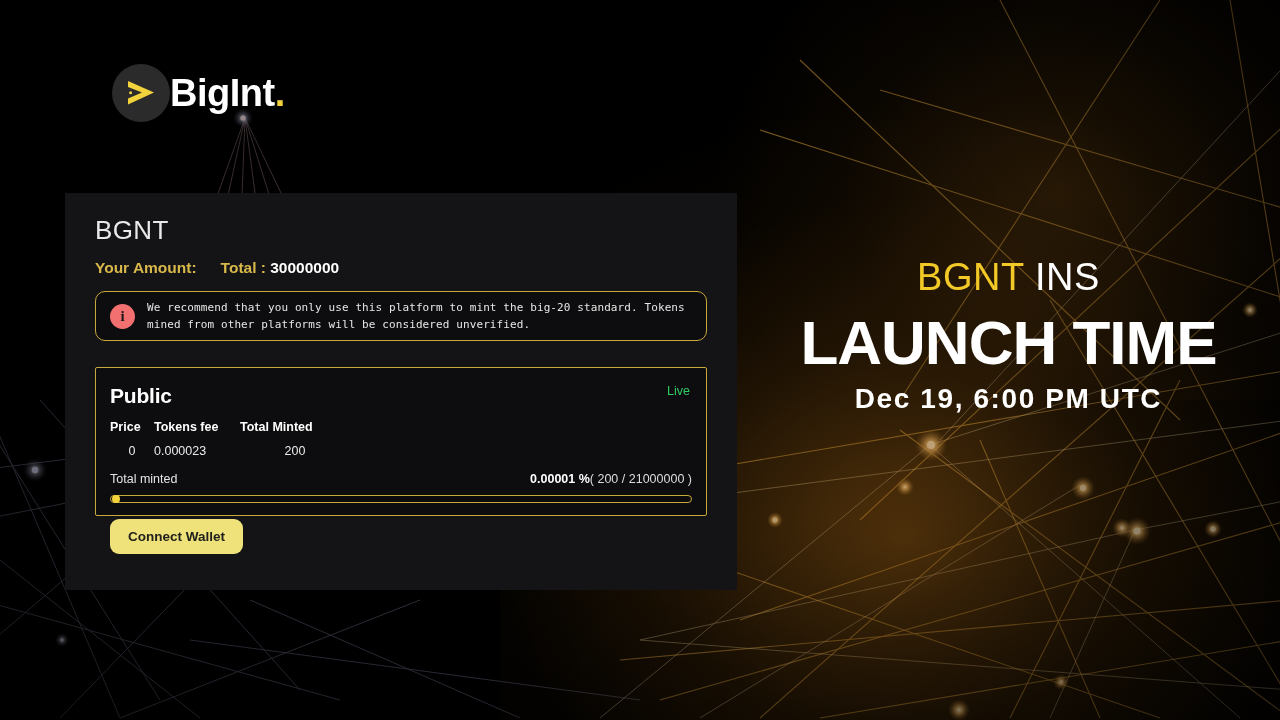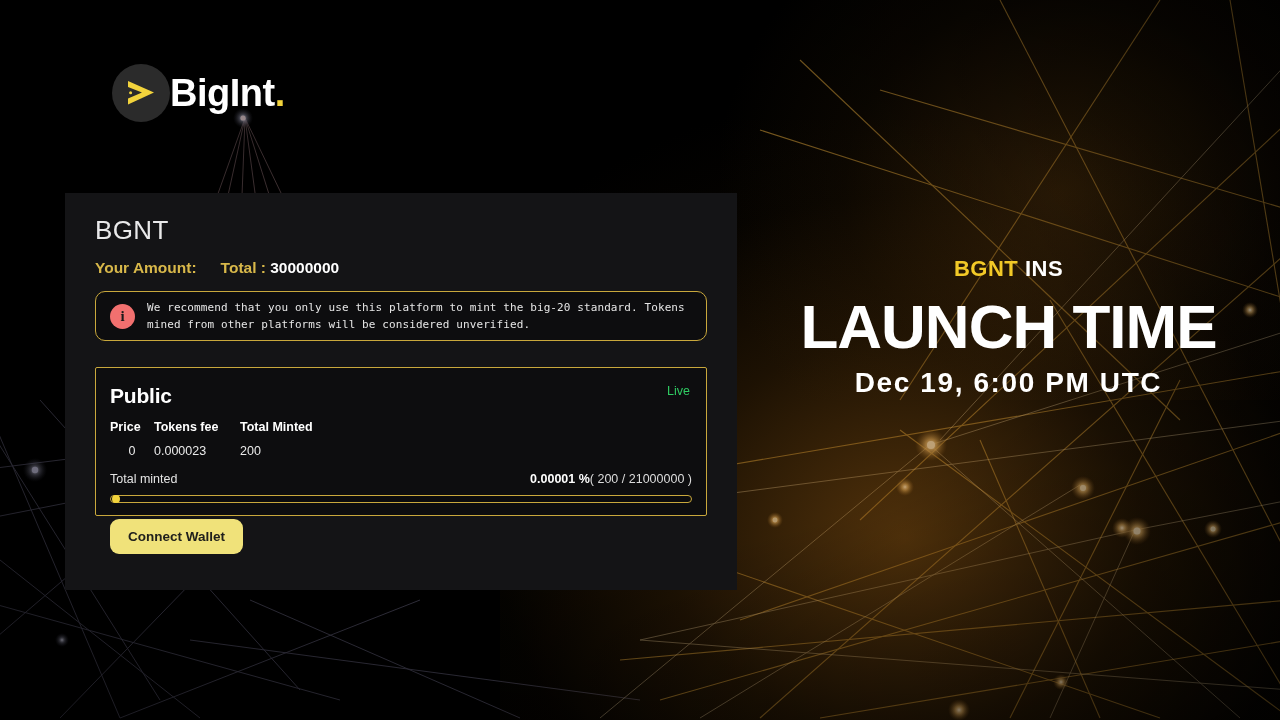"BGNT INS" .hero-kicker { font-size: 22px -> 38px; font-weight: bold -> normal }
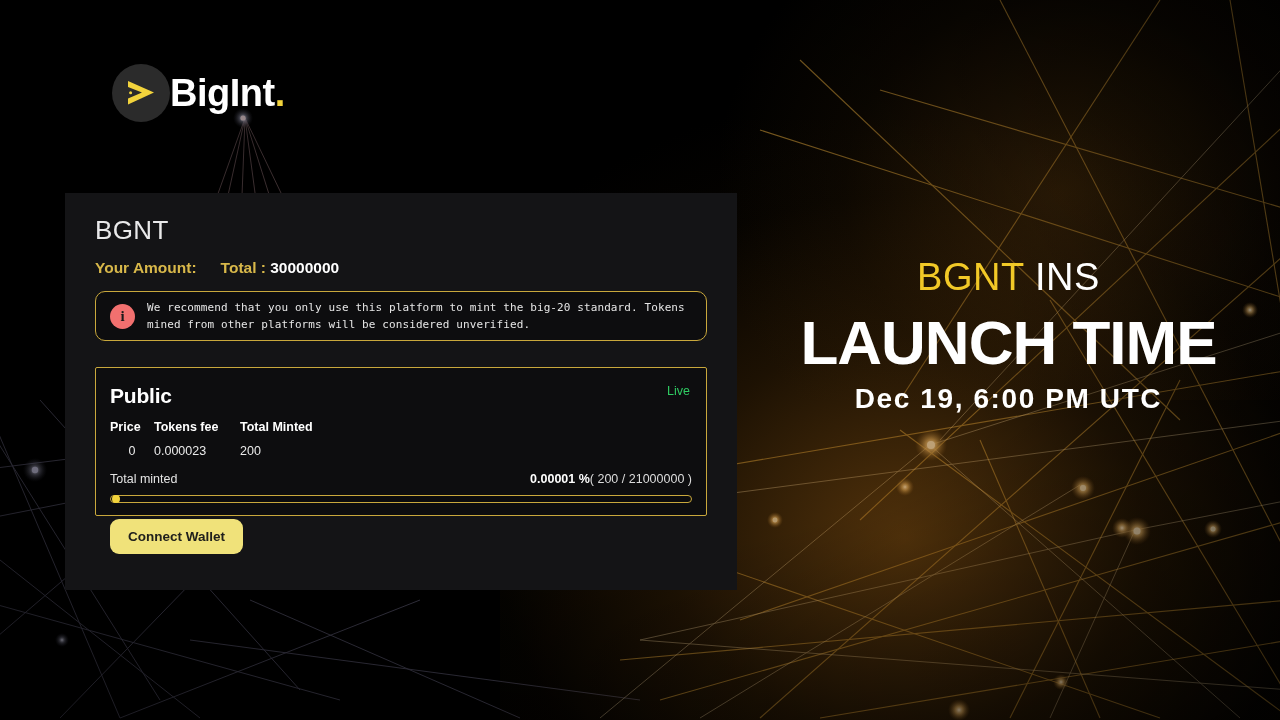"200" .col-total { text-align: none -> center }
